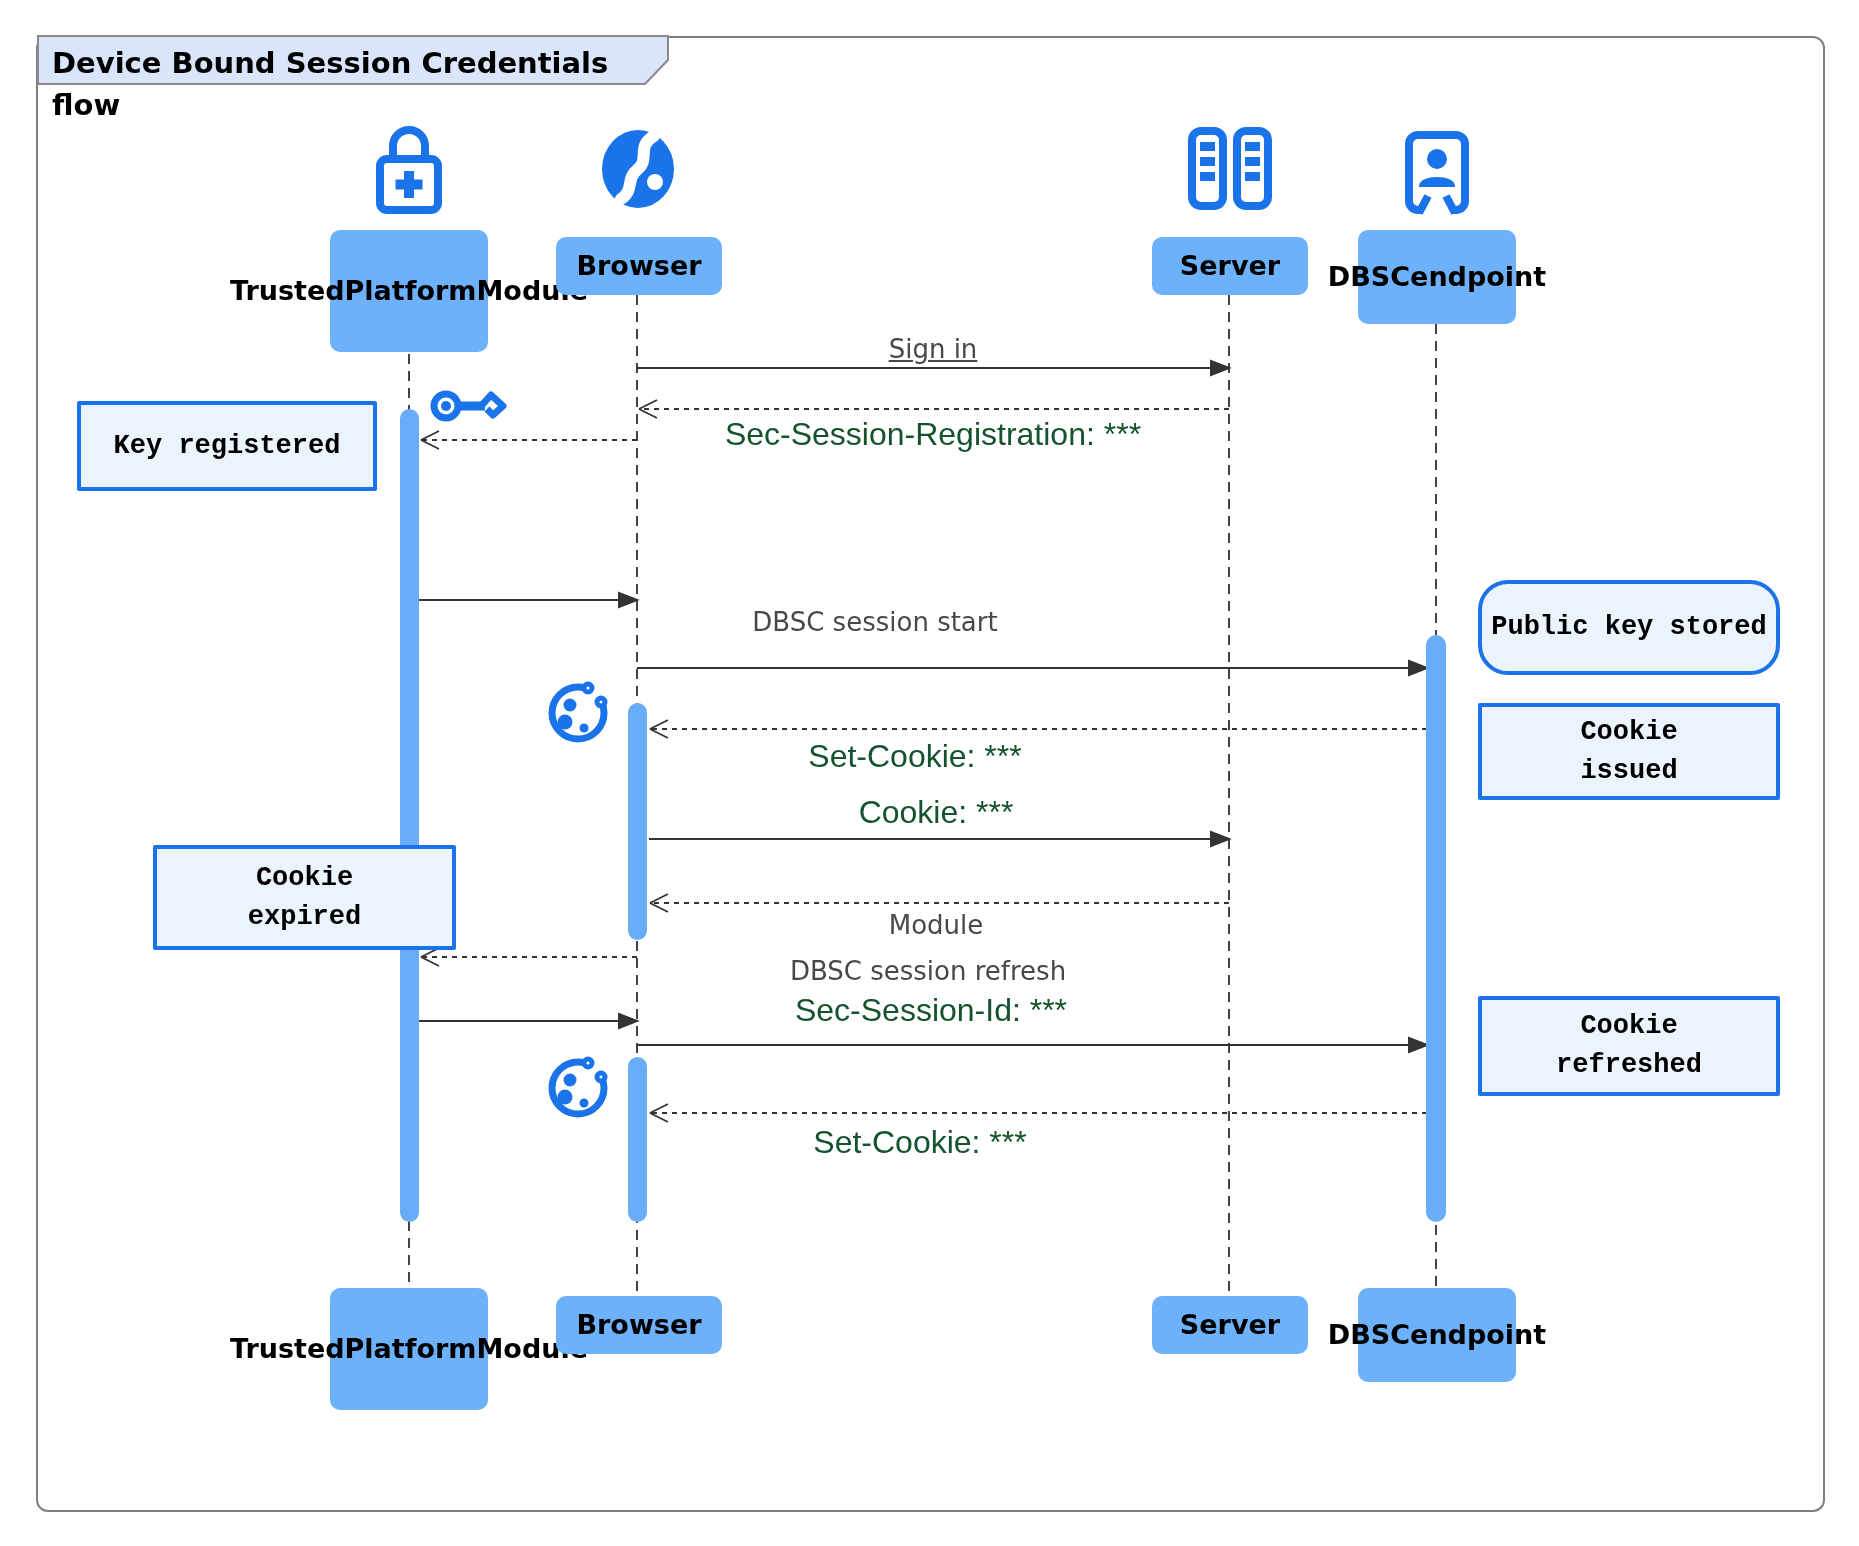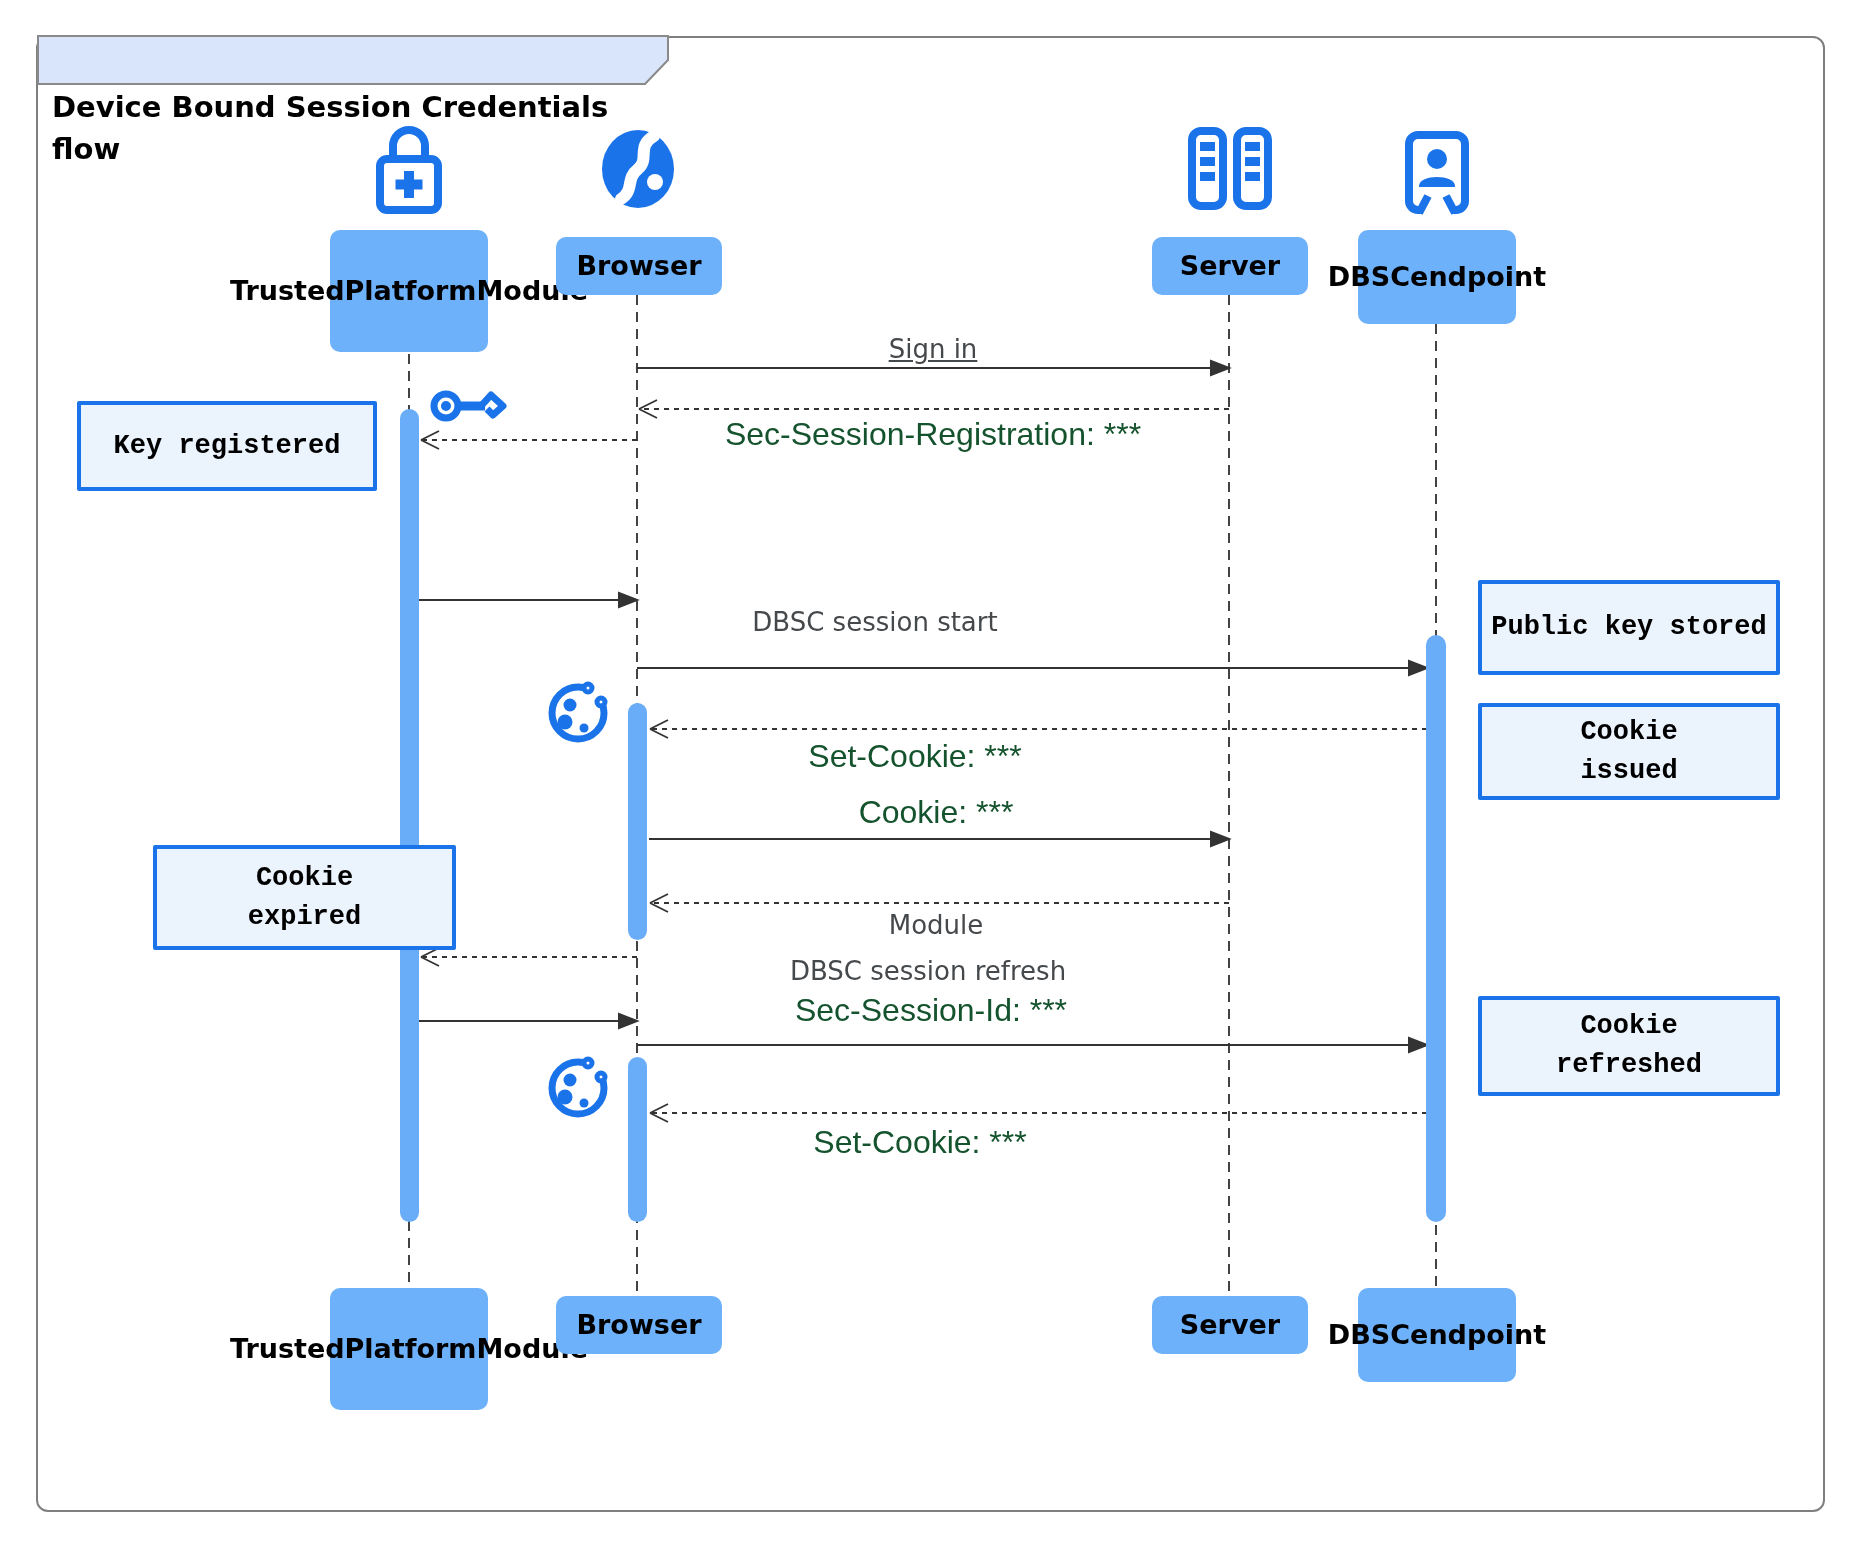"Device Bound Session Credentials flow" .title-text { margin-top: 44px -> none }
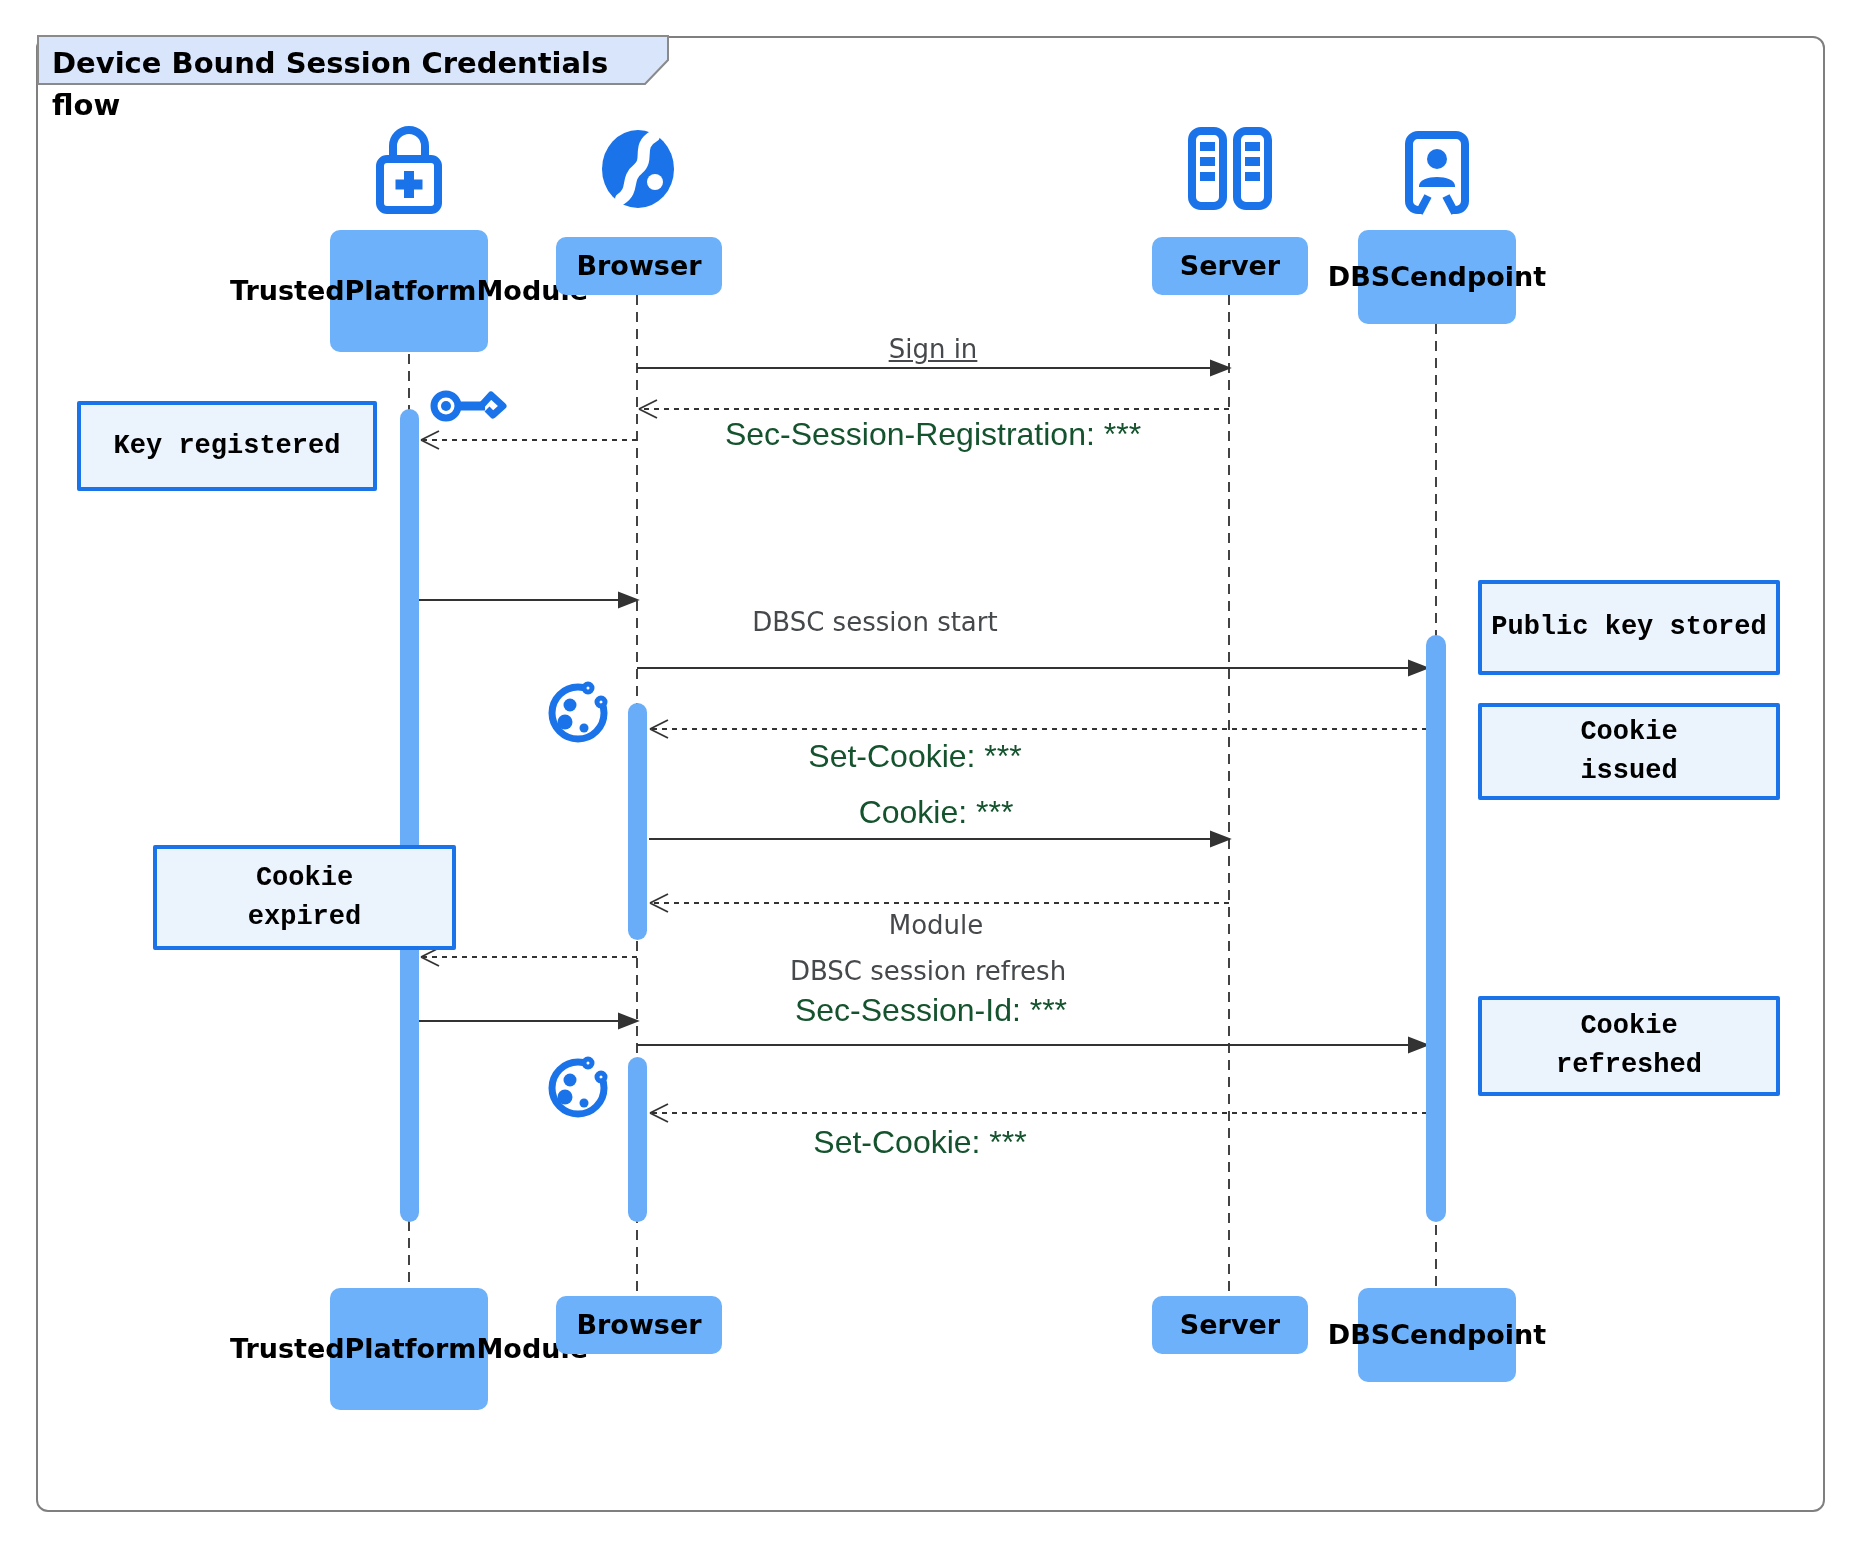"Public key stored" div.note { border-radius: none -> 30px }
